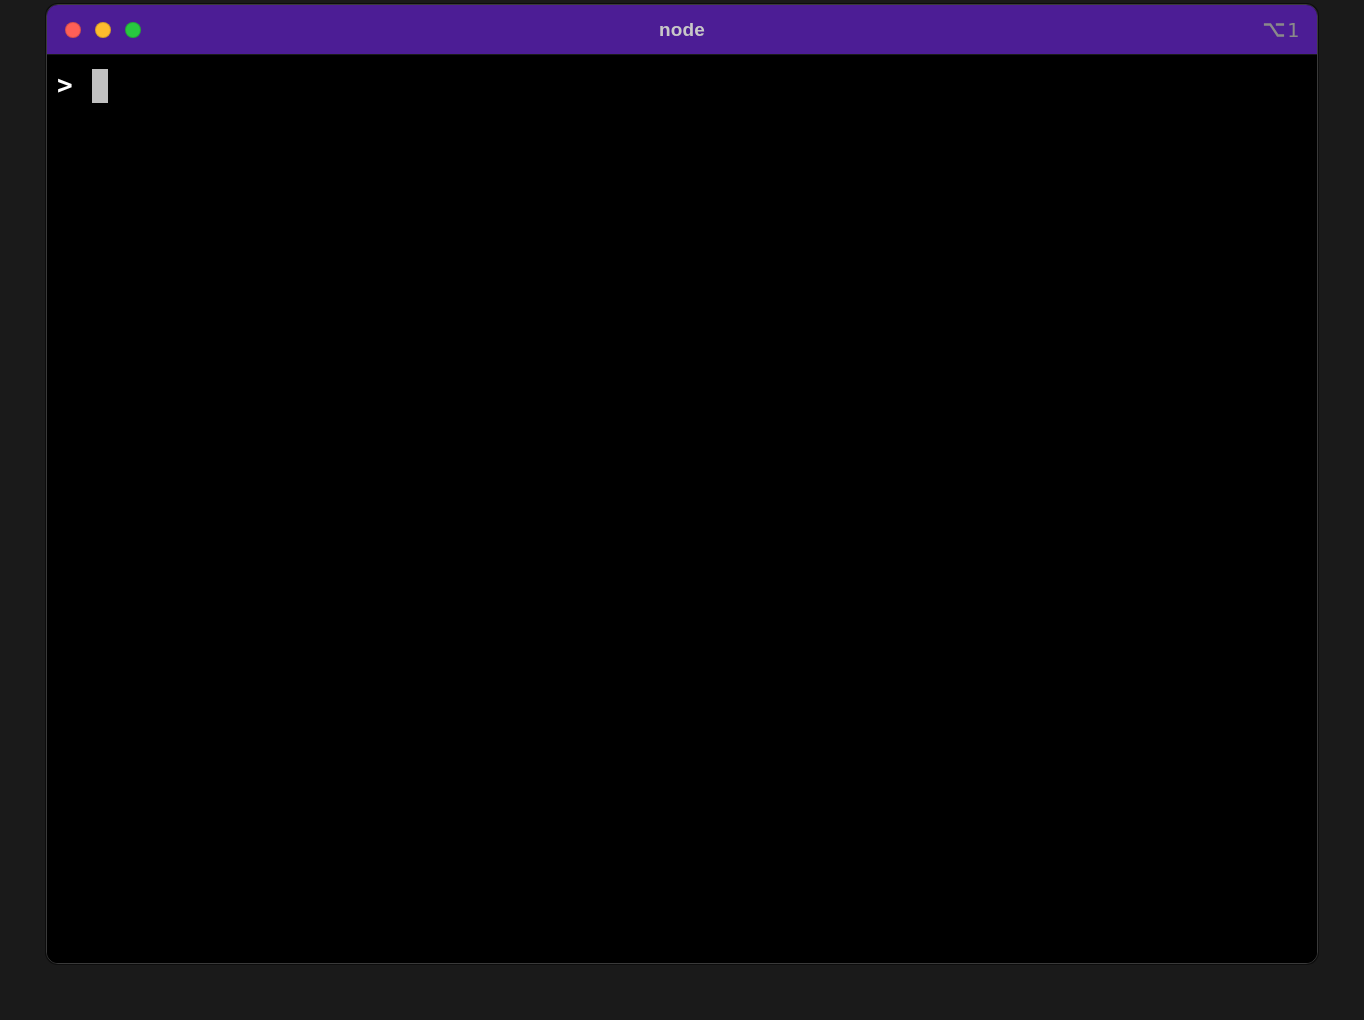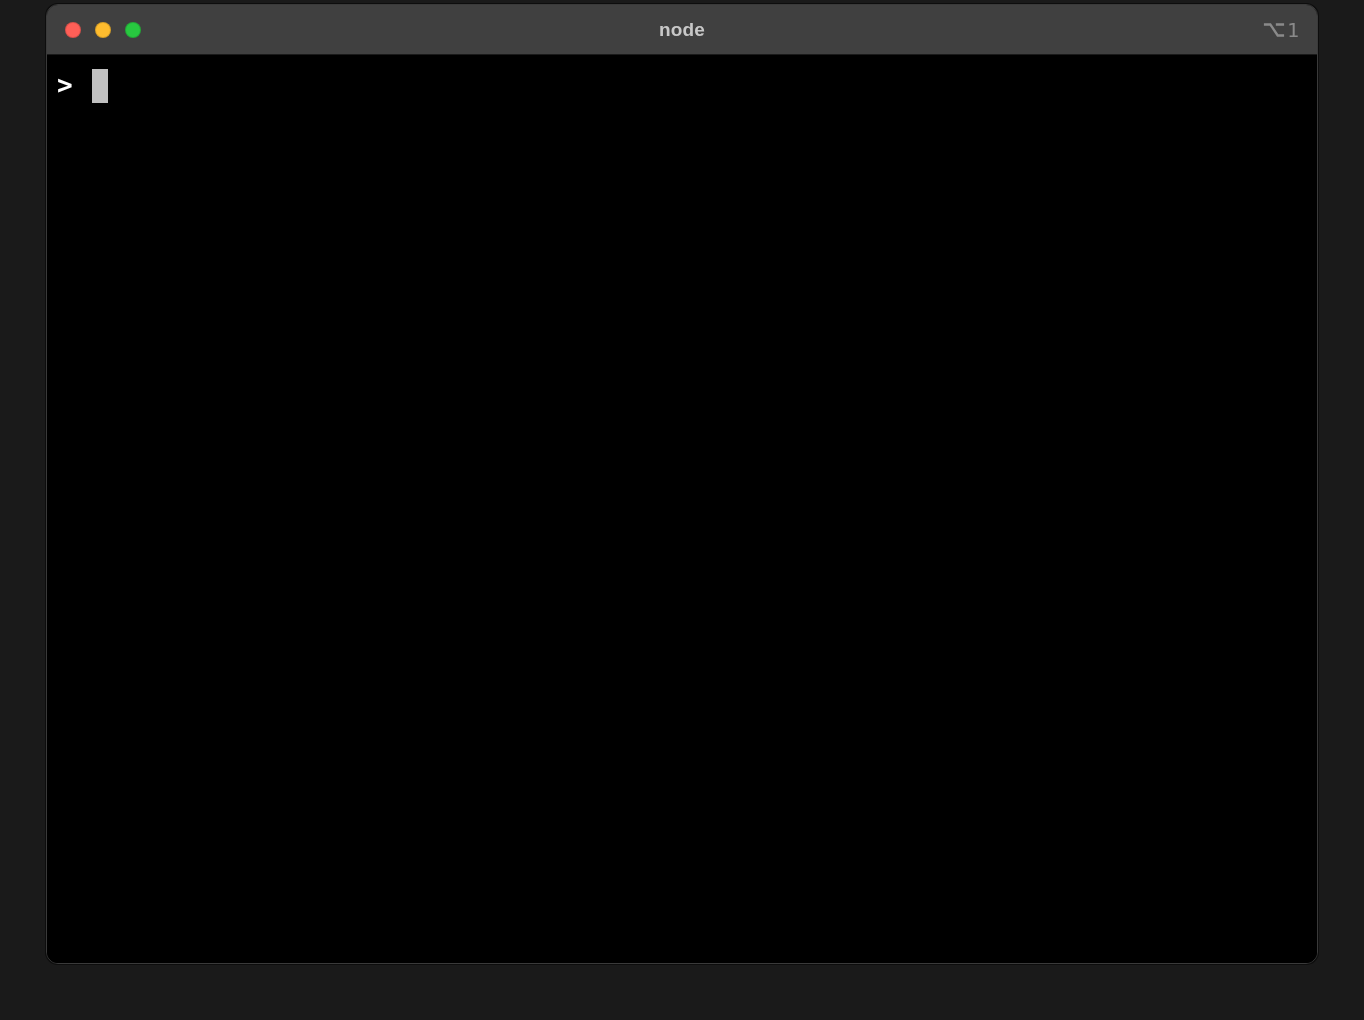"node" .title-bar { background: #404040 -> #4c1d95 }
